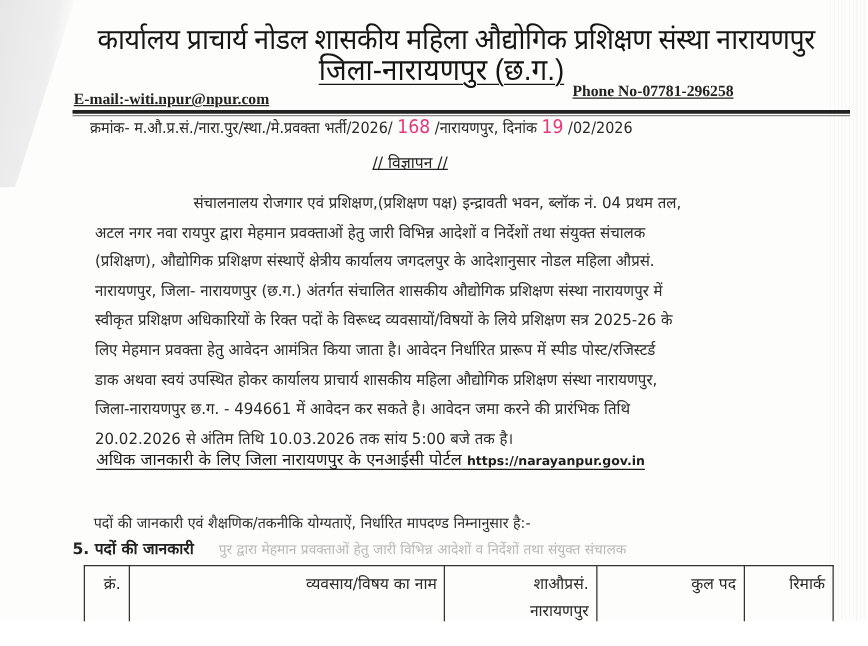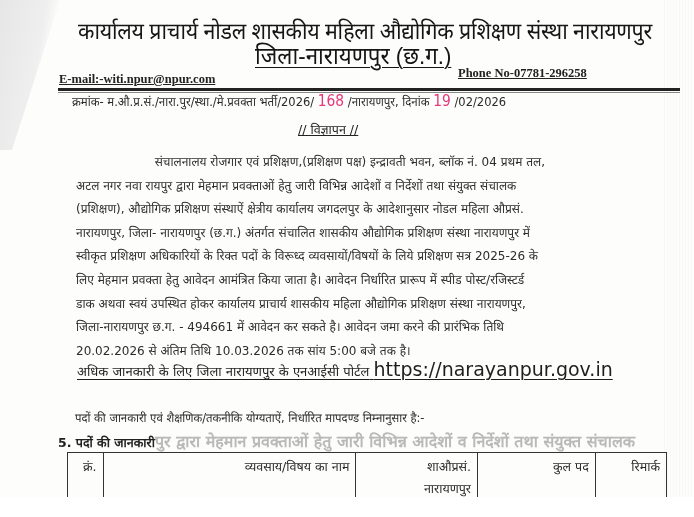"https://narayanpur.gov.in" .portal-url { font-size: 19px -> 10px; font-weight: normal -> bold }
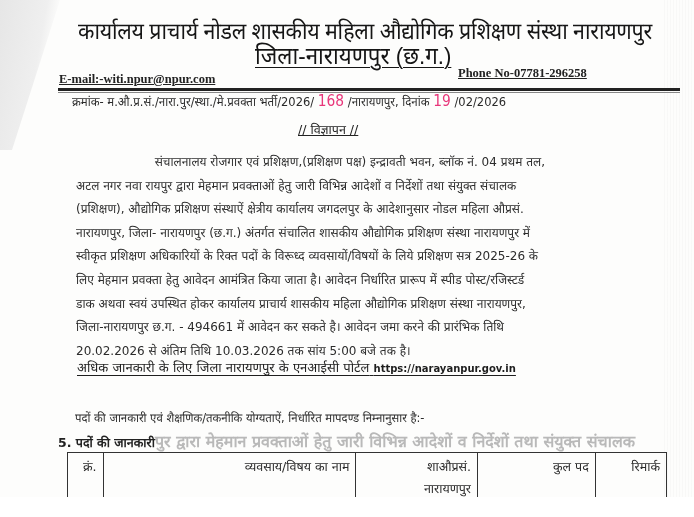"पुर द्वारा मेहमान प्रवक्ताओं हेतु" .section-1 .ghost { font-size: 16px -> 11px; font-weight: bold -> normal; padding-left: none -> 20px }
